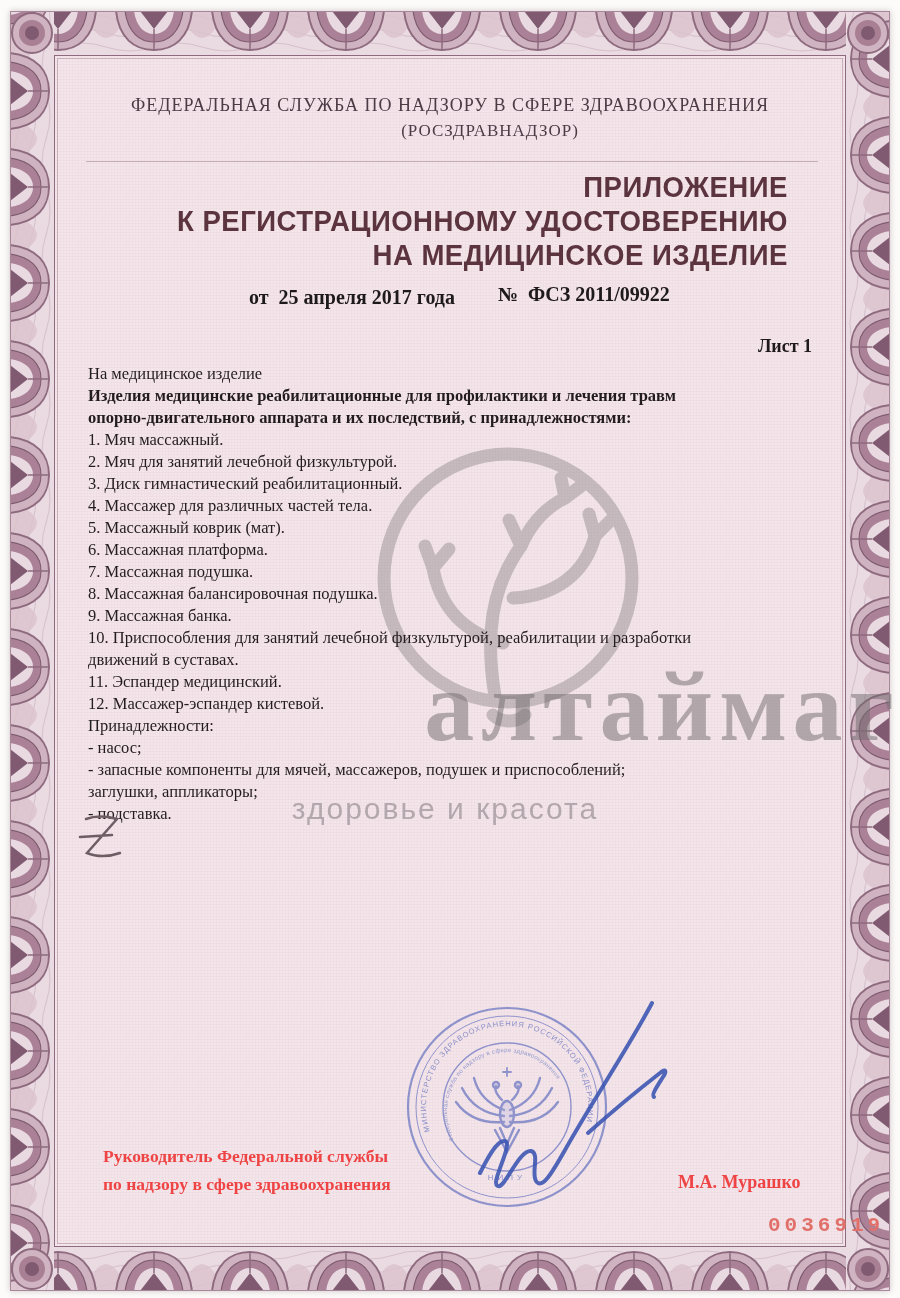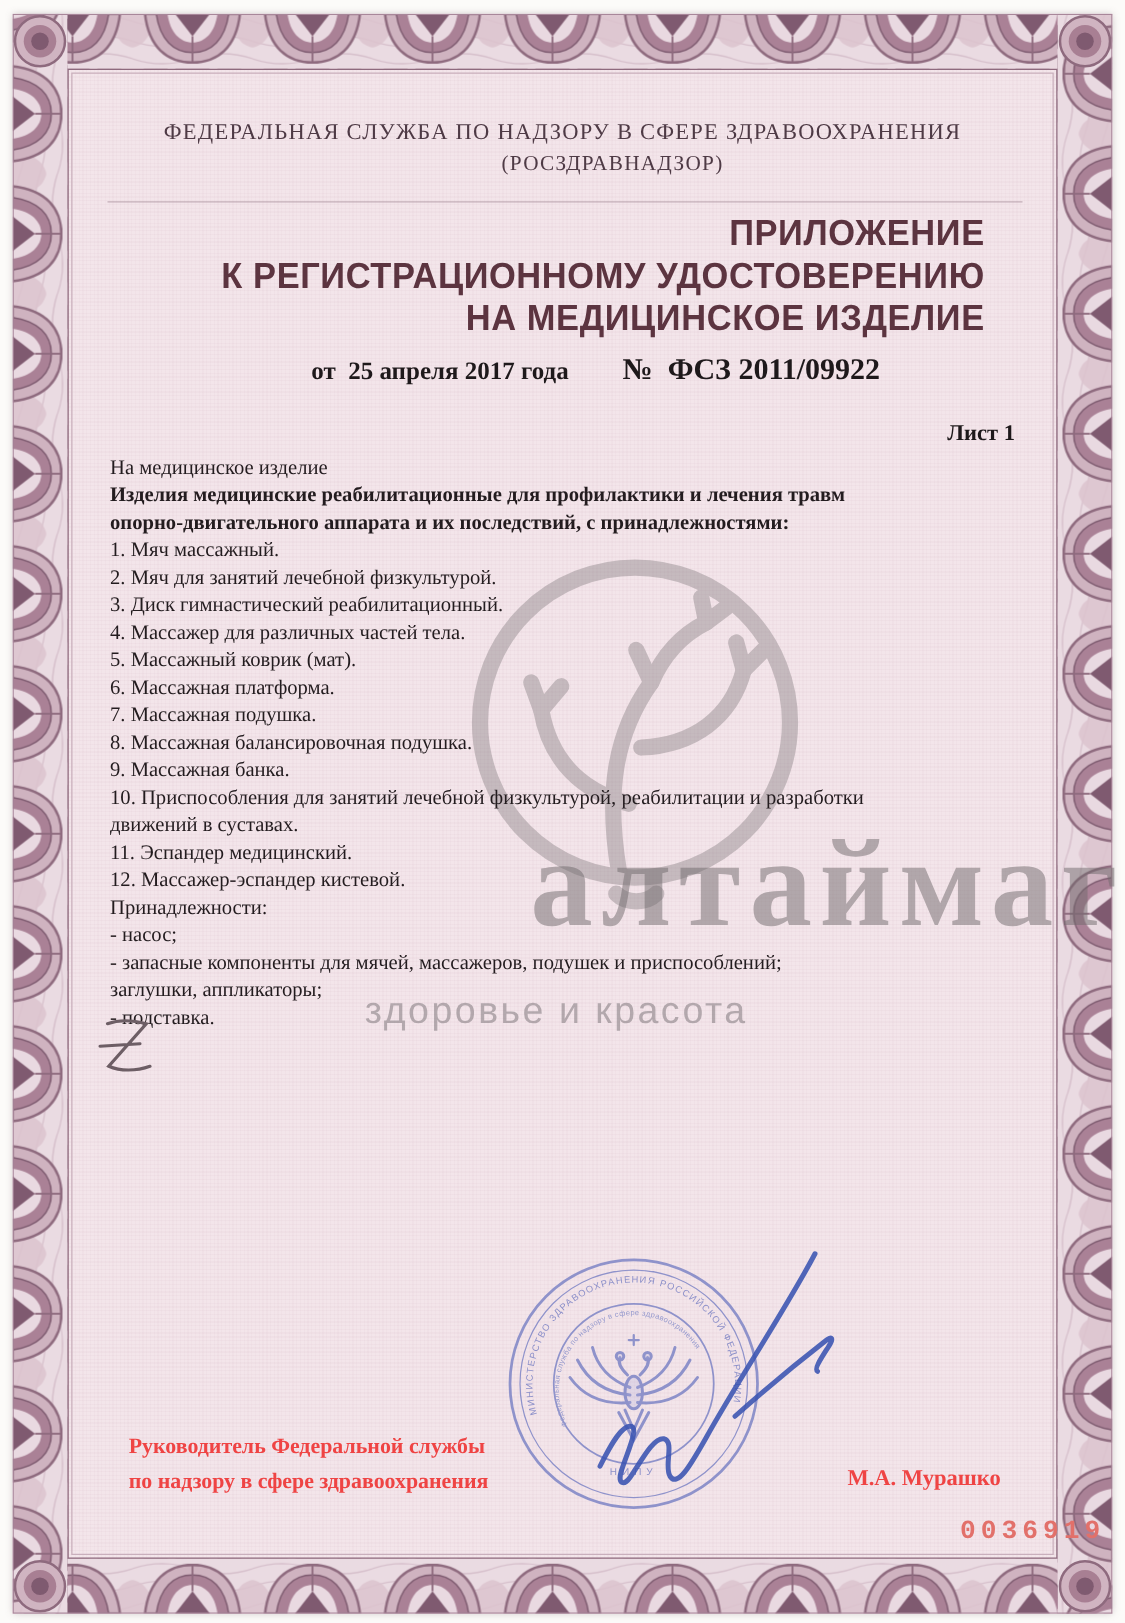"№ ФСЗ 2011/09922" .meta-num { font-size: 24px -> 20px }
